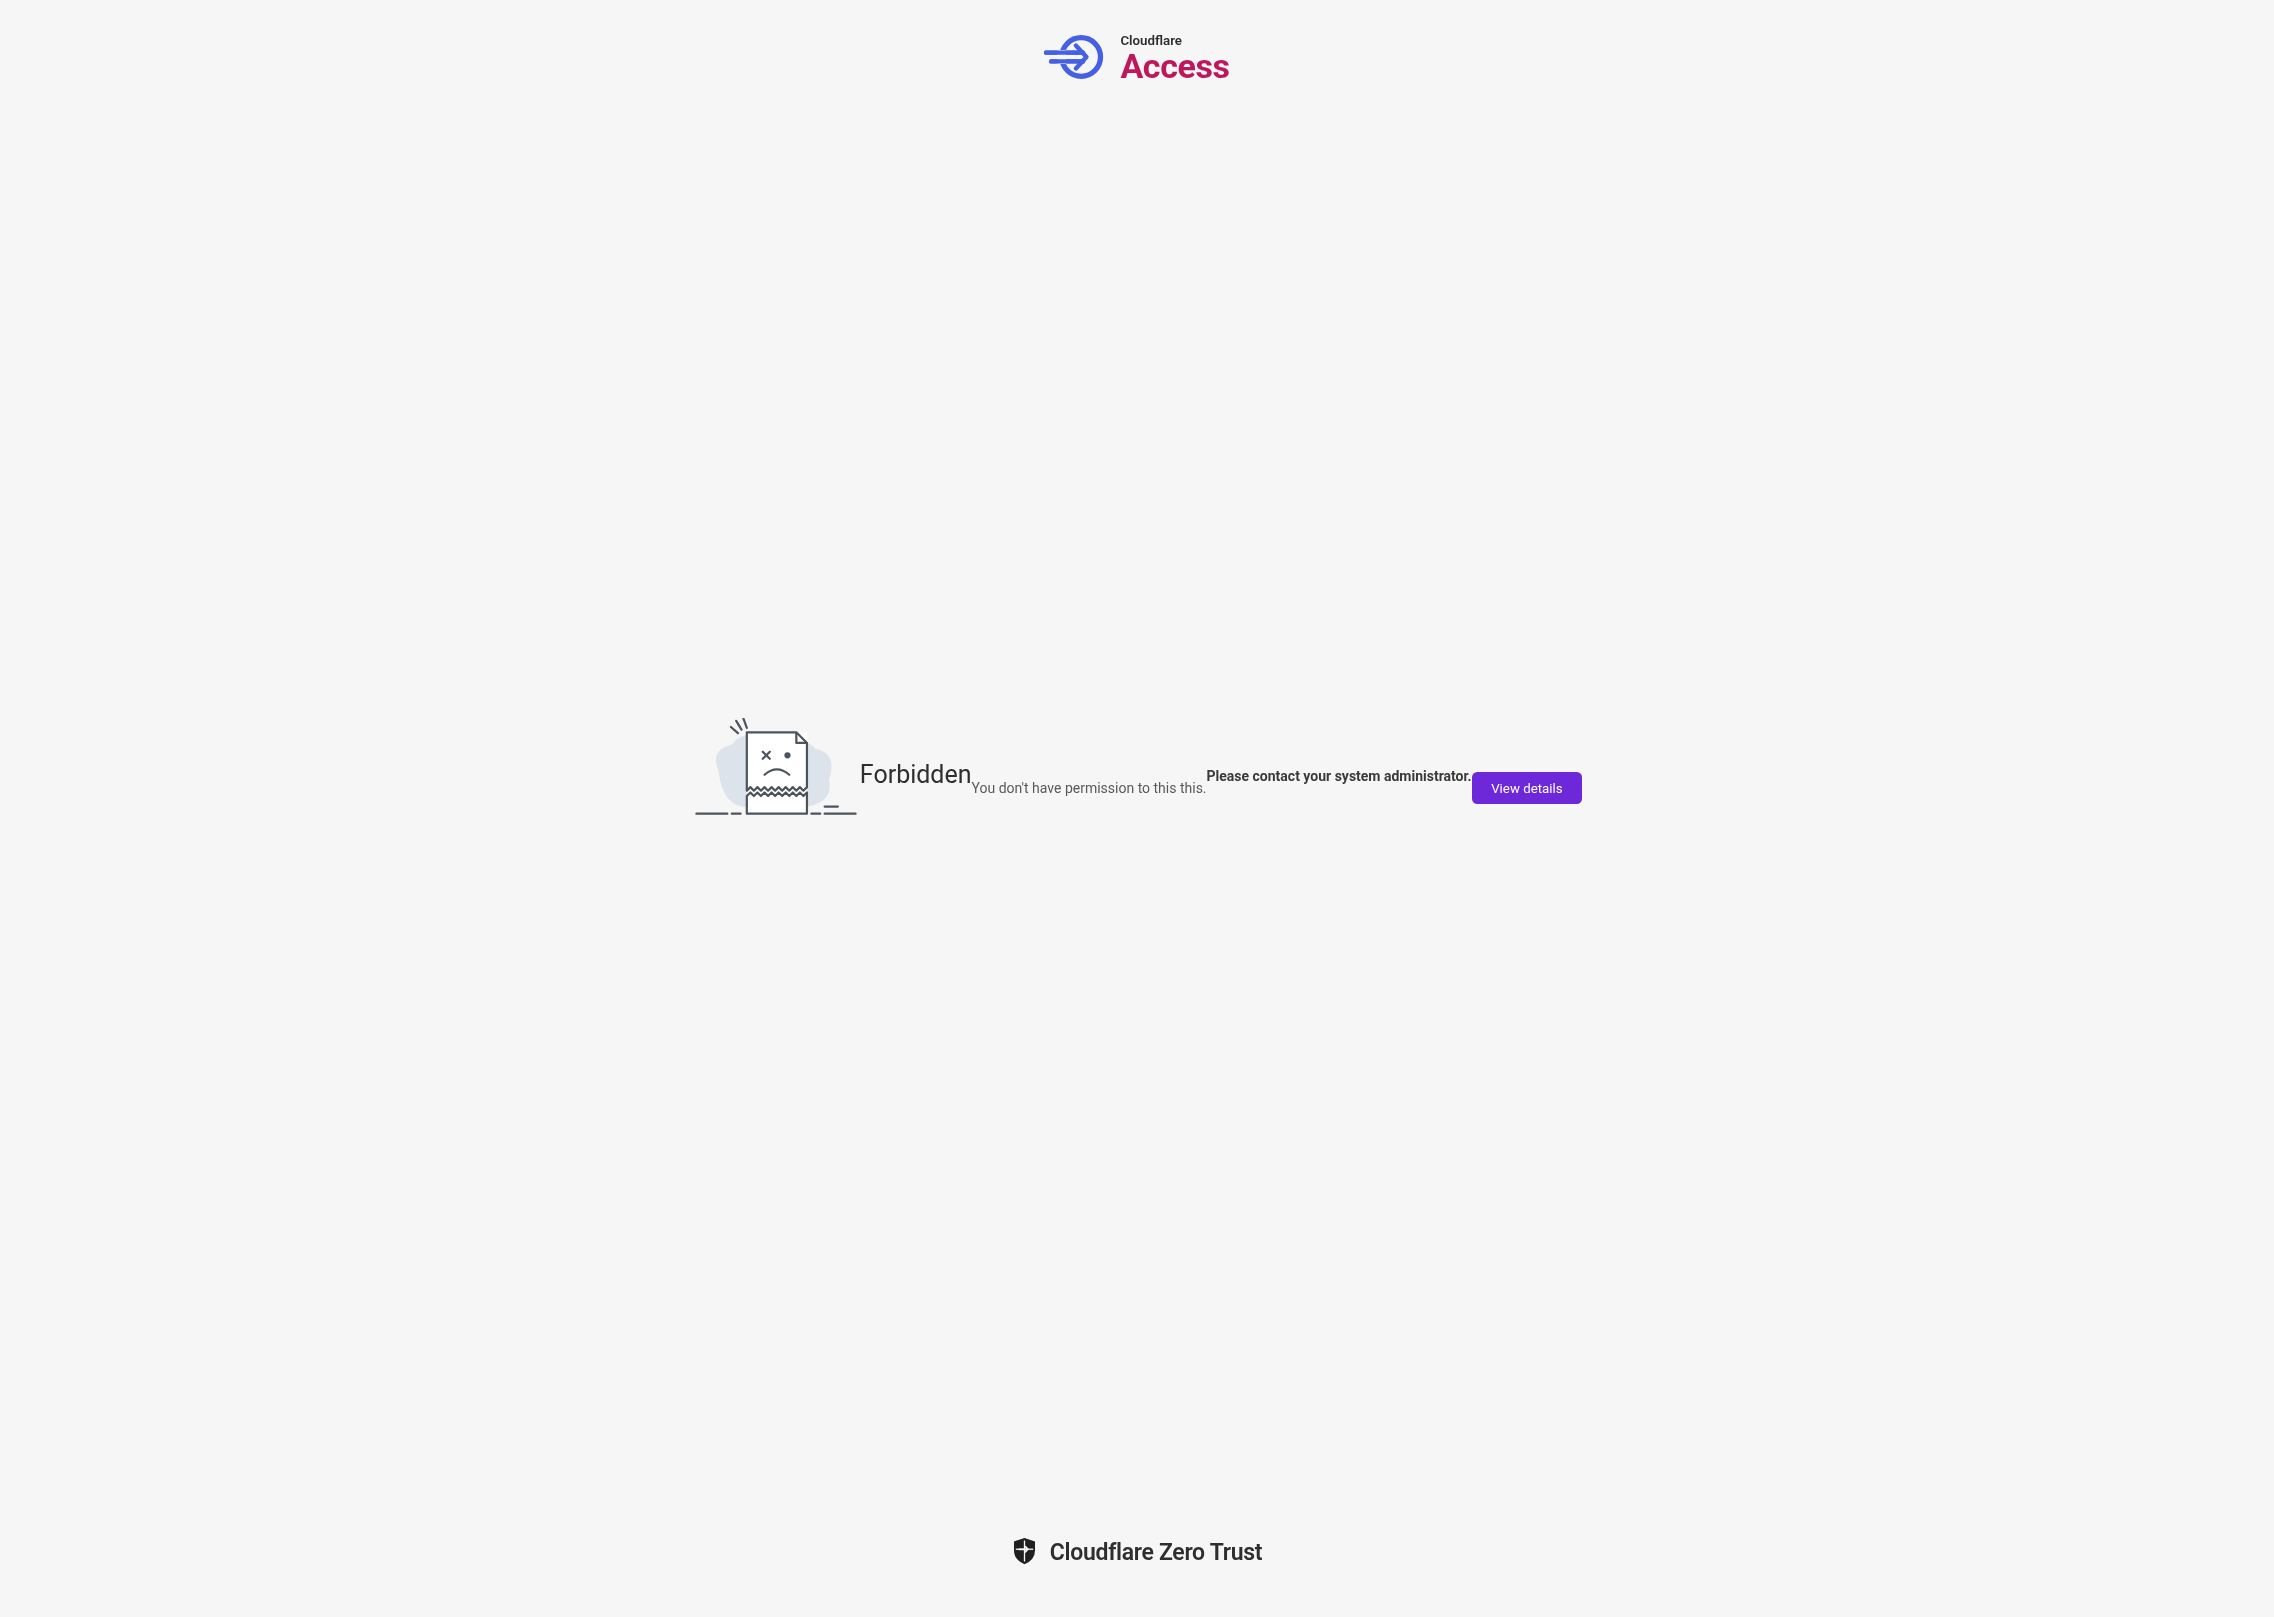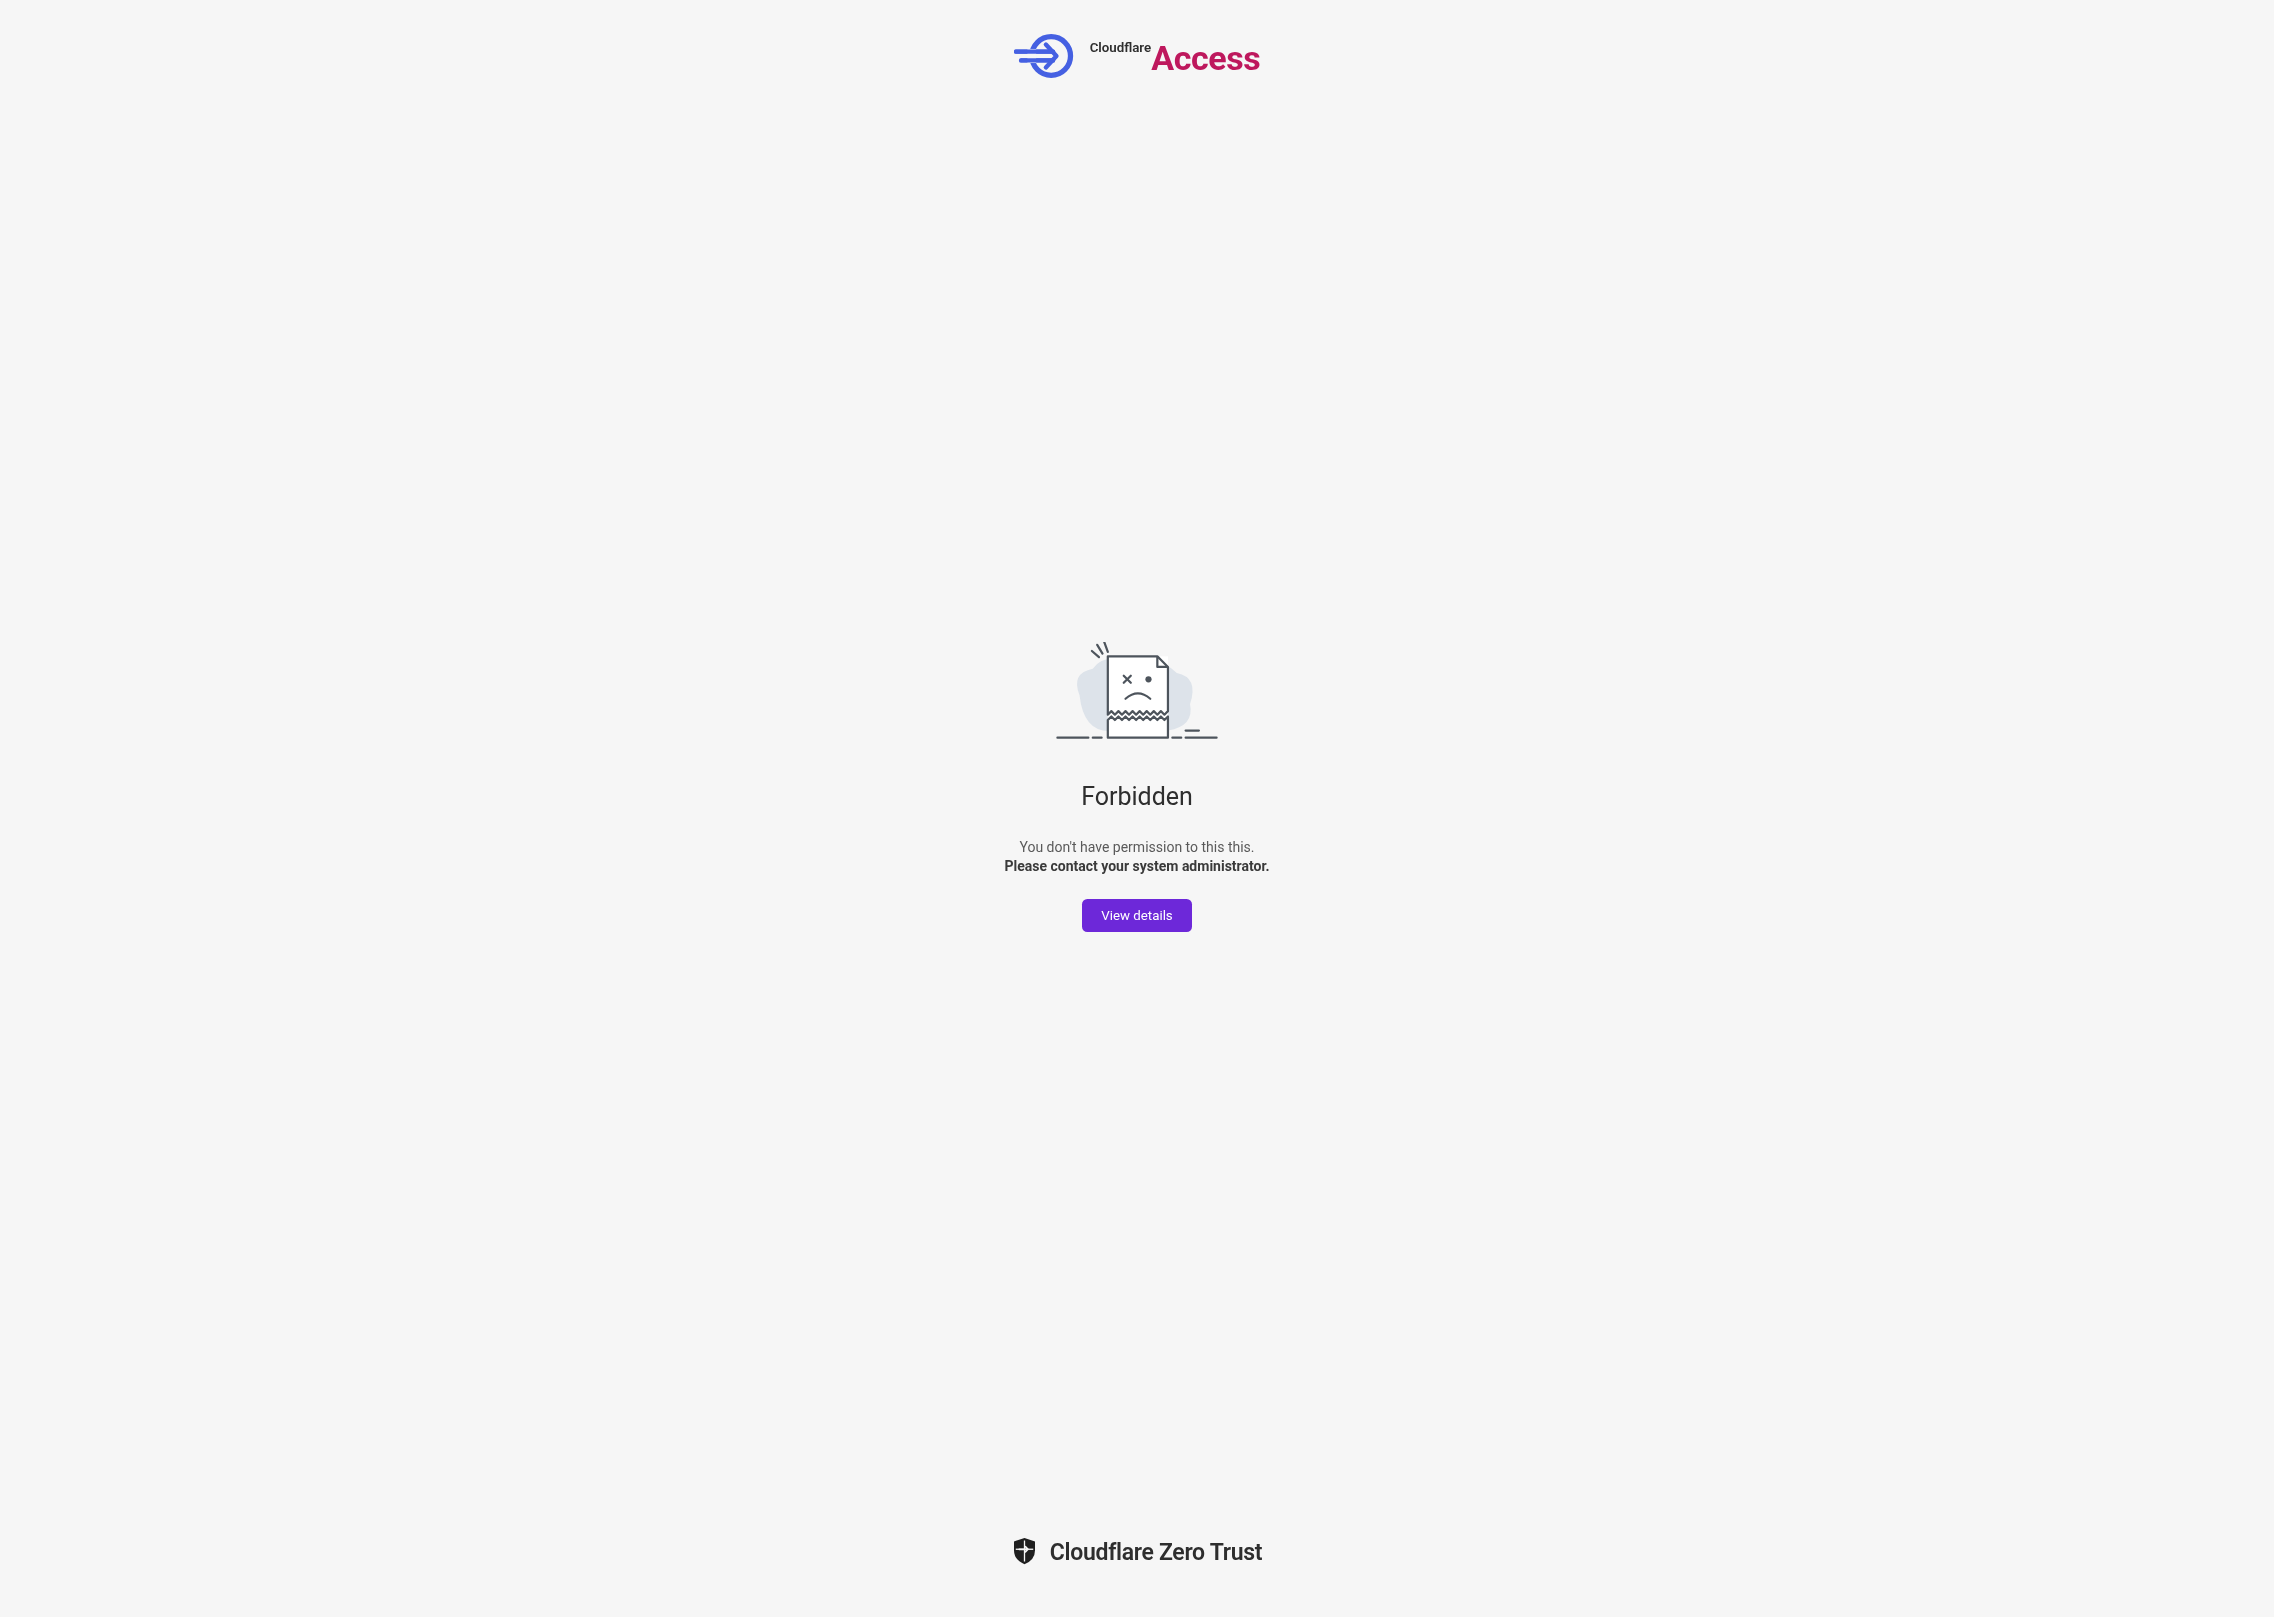"Cloudflare" .logo-text { flex-direction: row -> column }
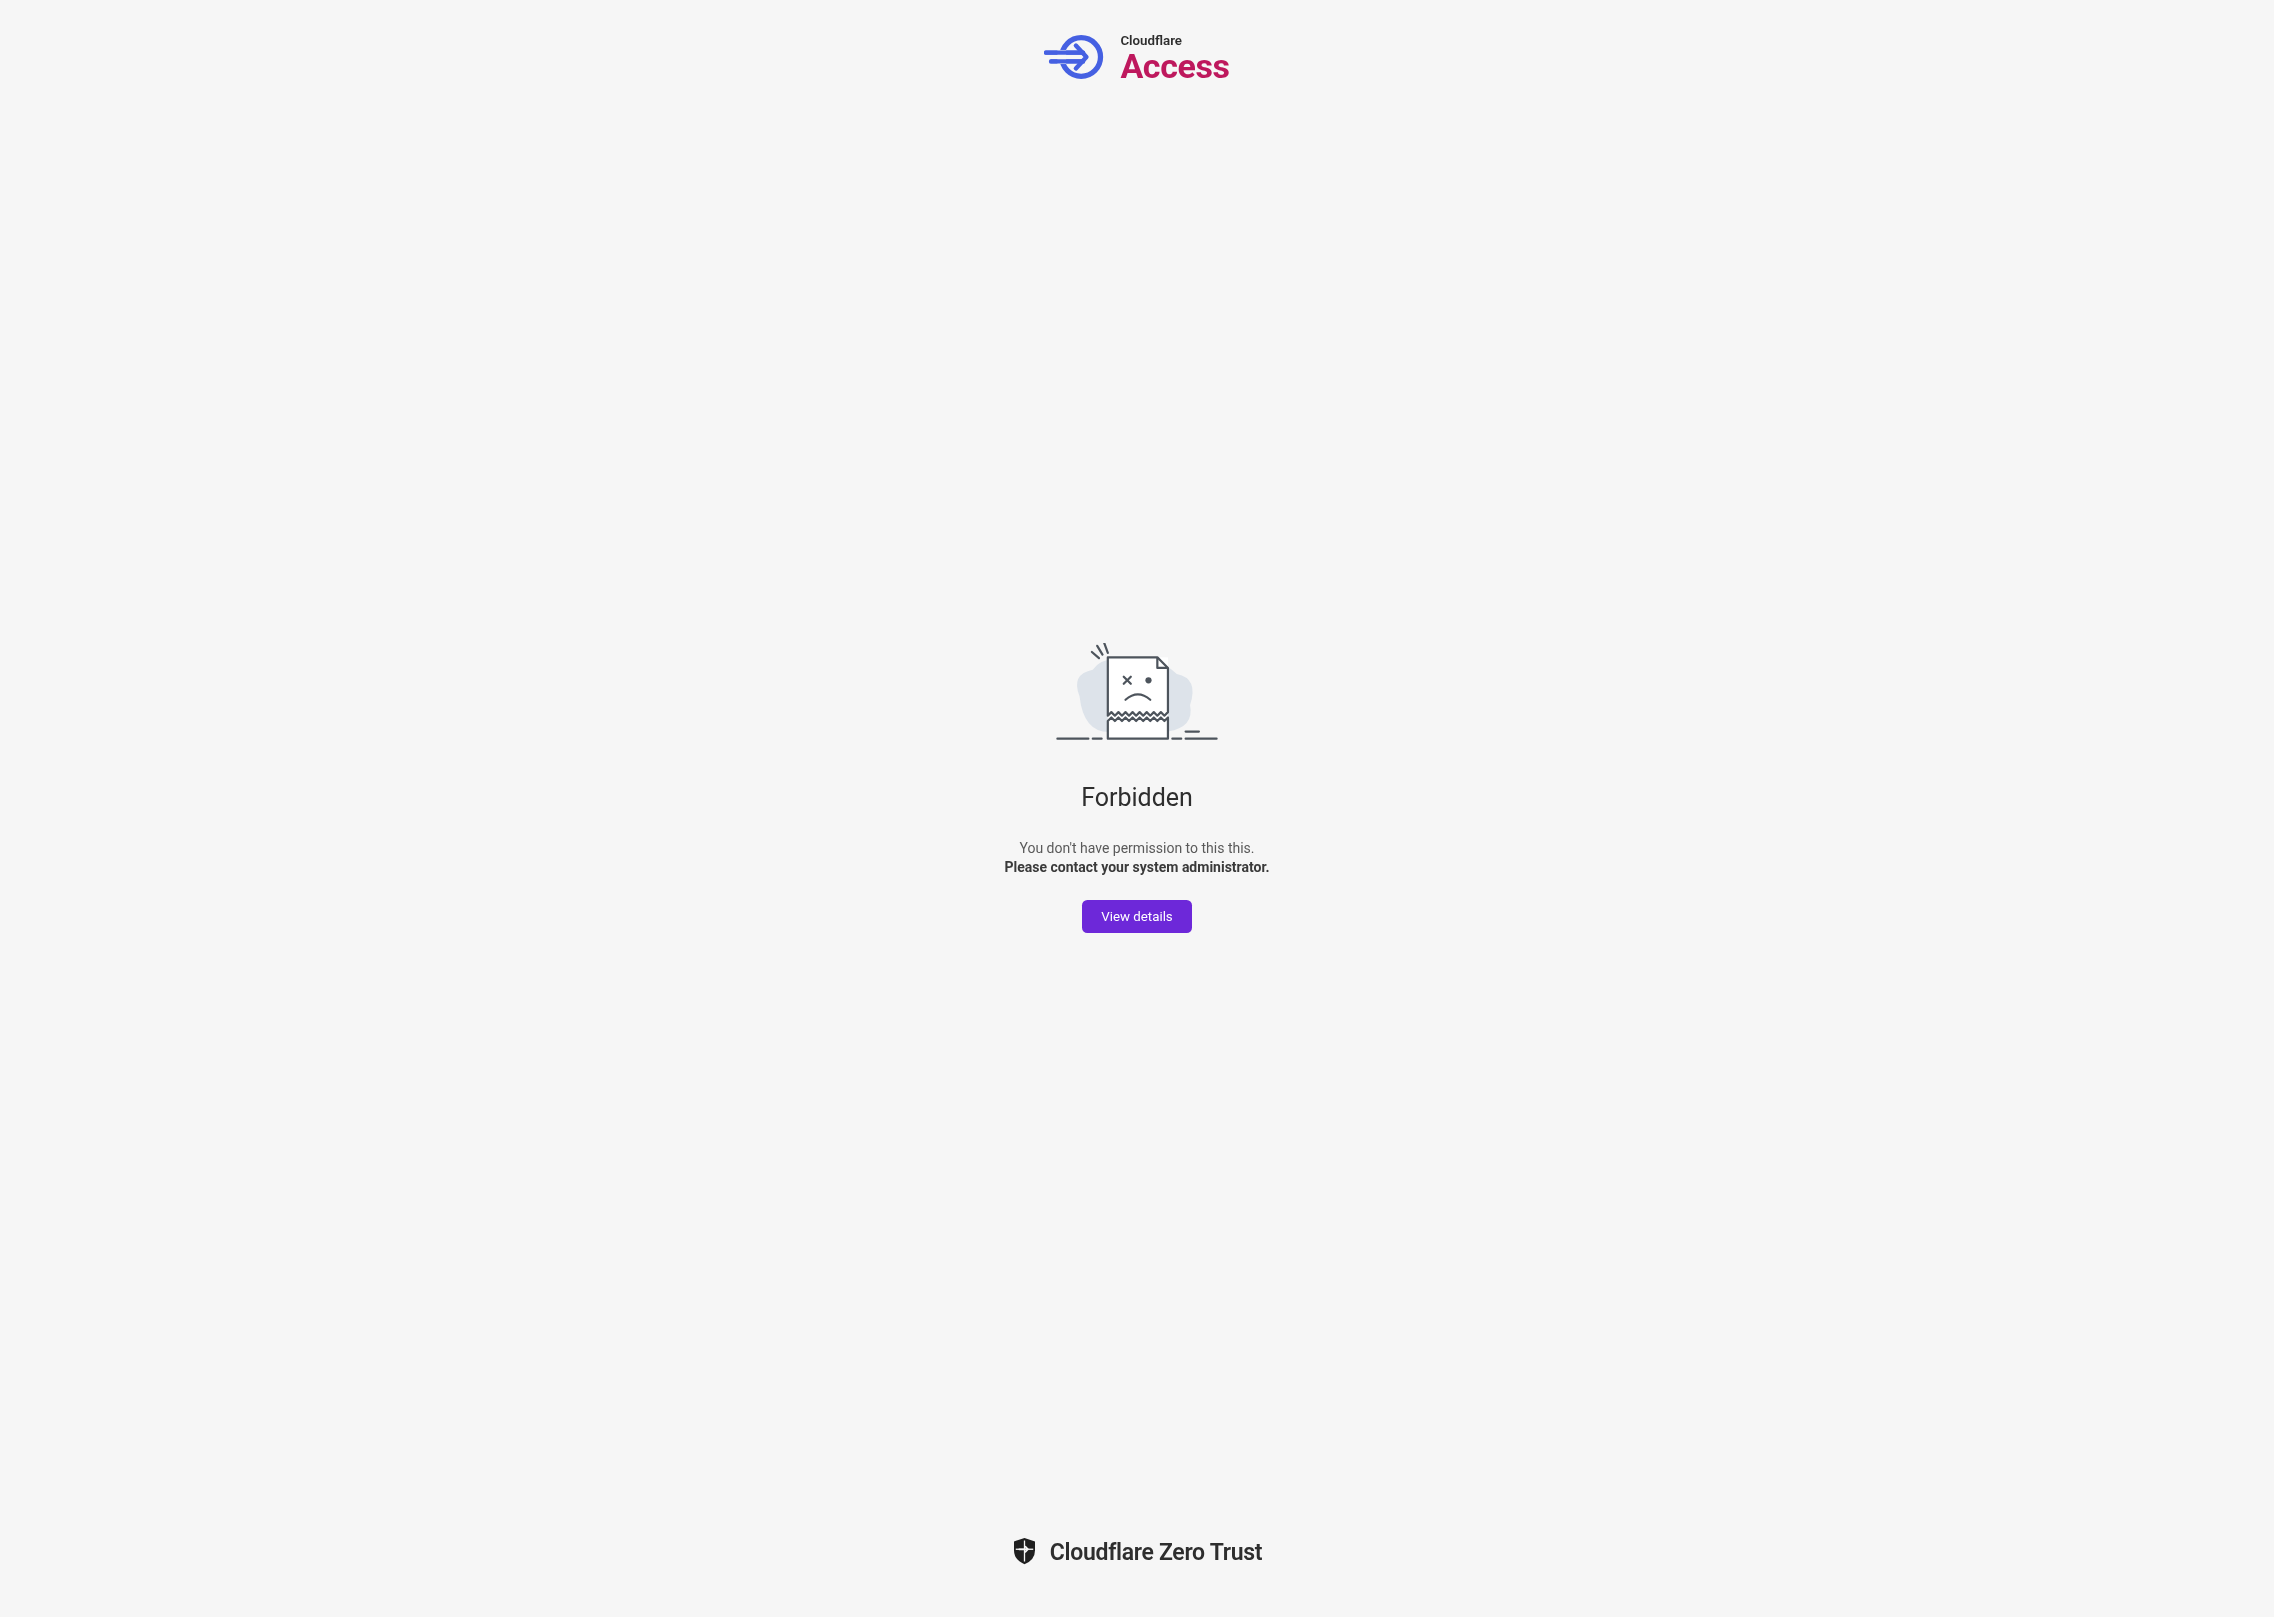"Forbidden" .main-content { flex-direction: column -> row }
